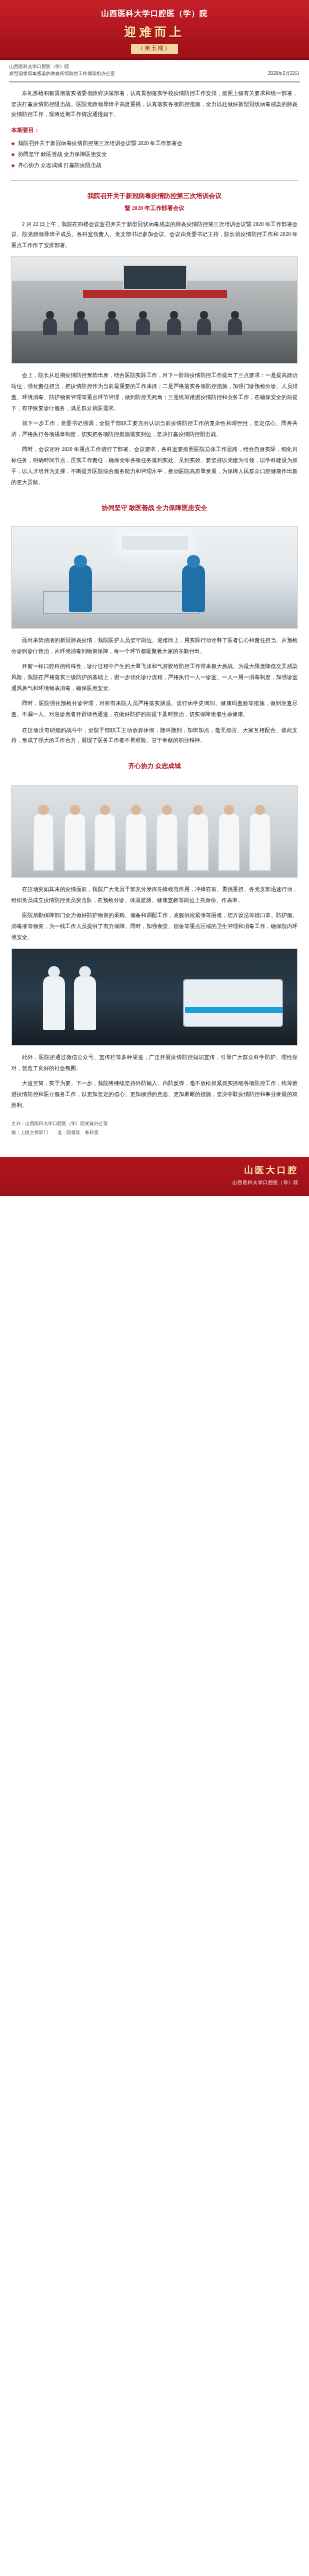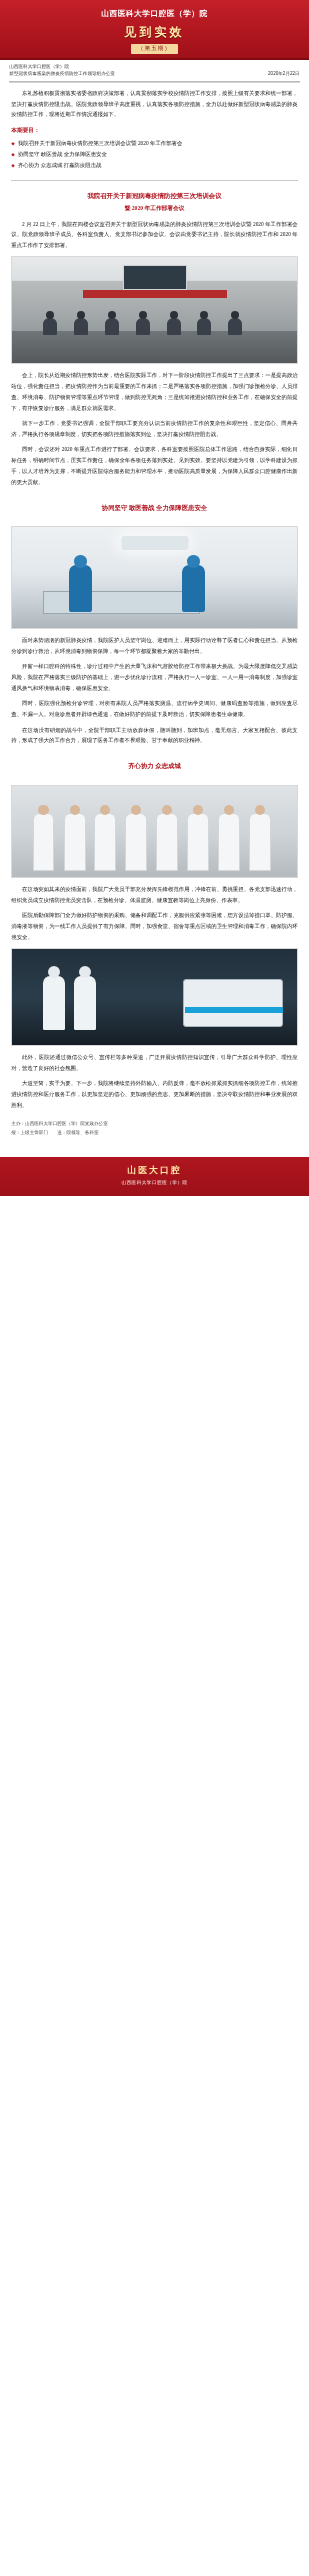"见到实效" div.mh-title { text: 见到实效 -> 迎难而上 }
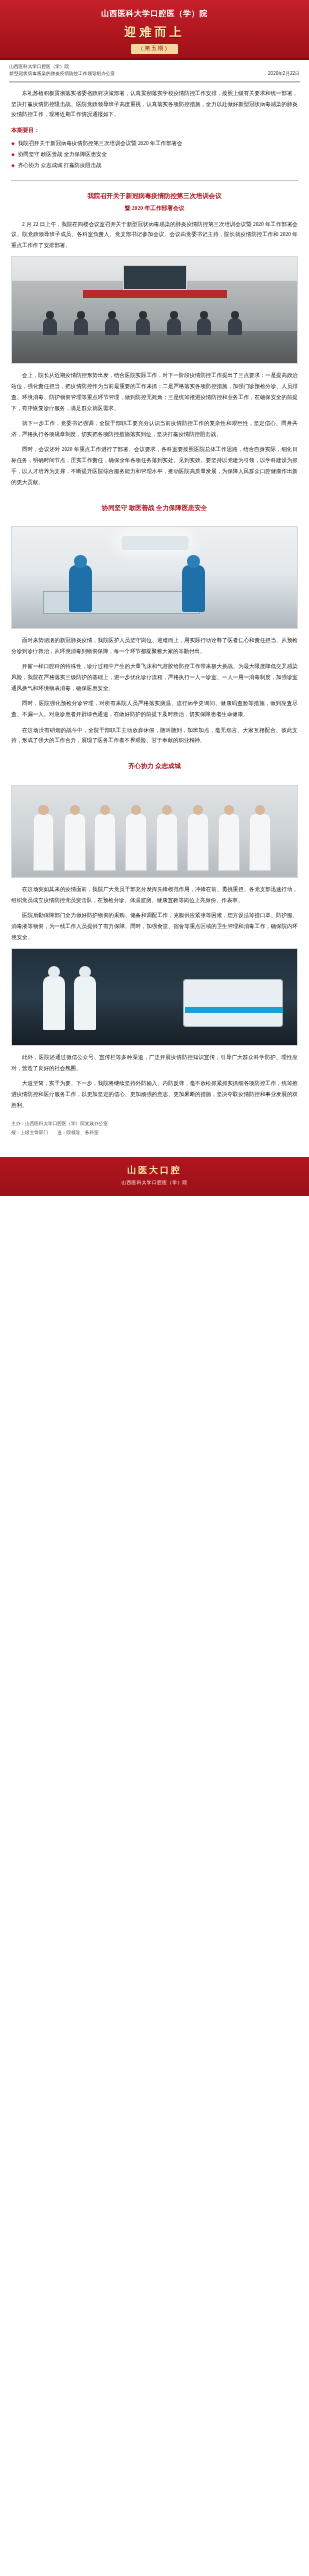"山医大口腔" .footer { text-align: center -> right }
